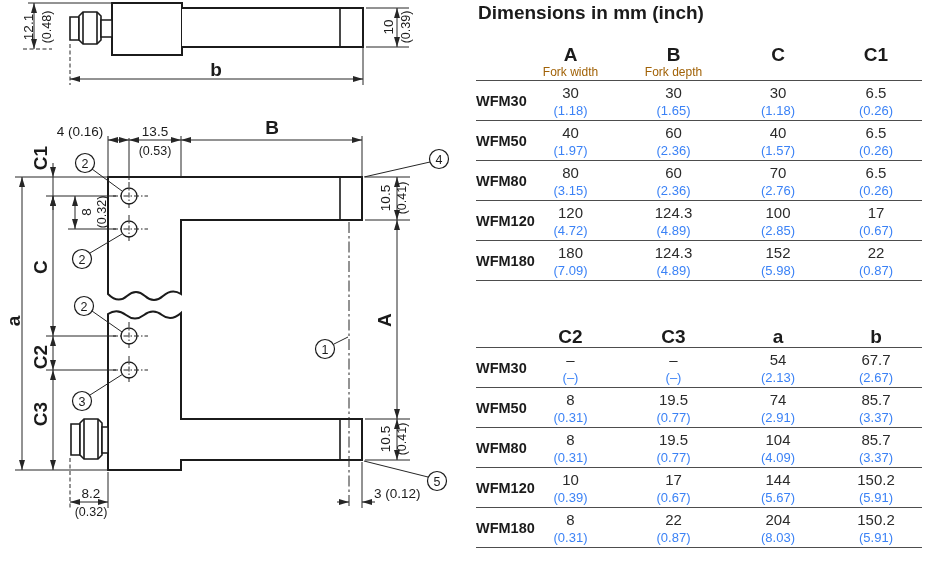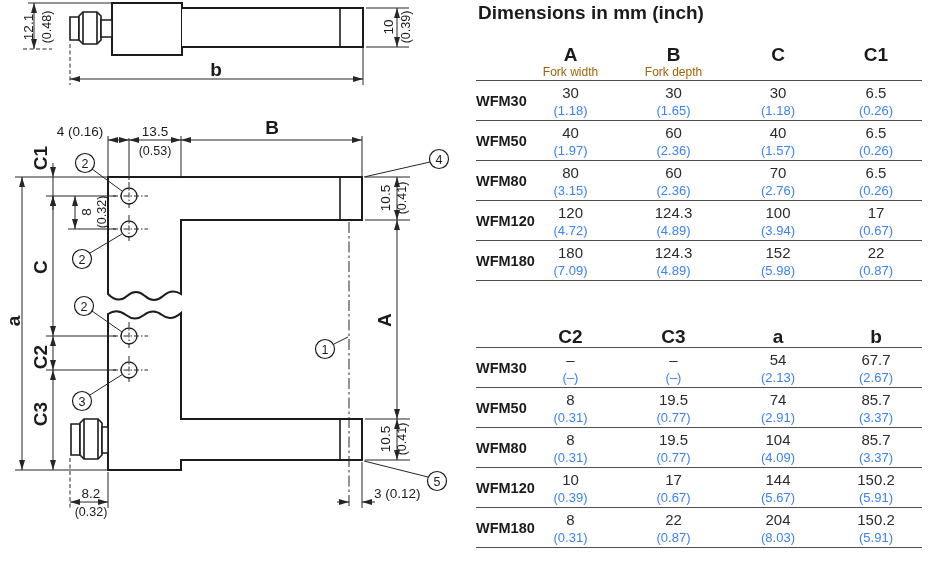"(3.94)" div.in { text: 3.94 -> 2.85 }
